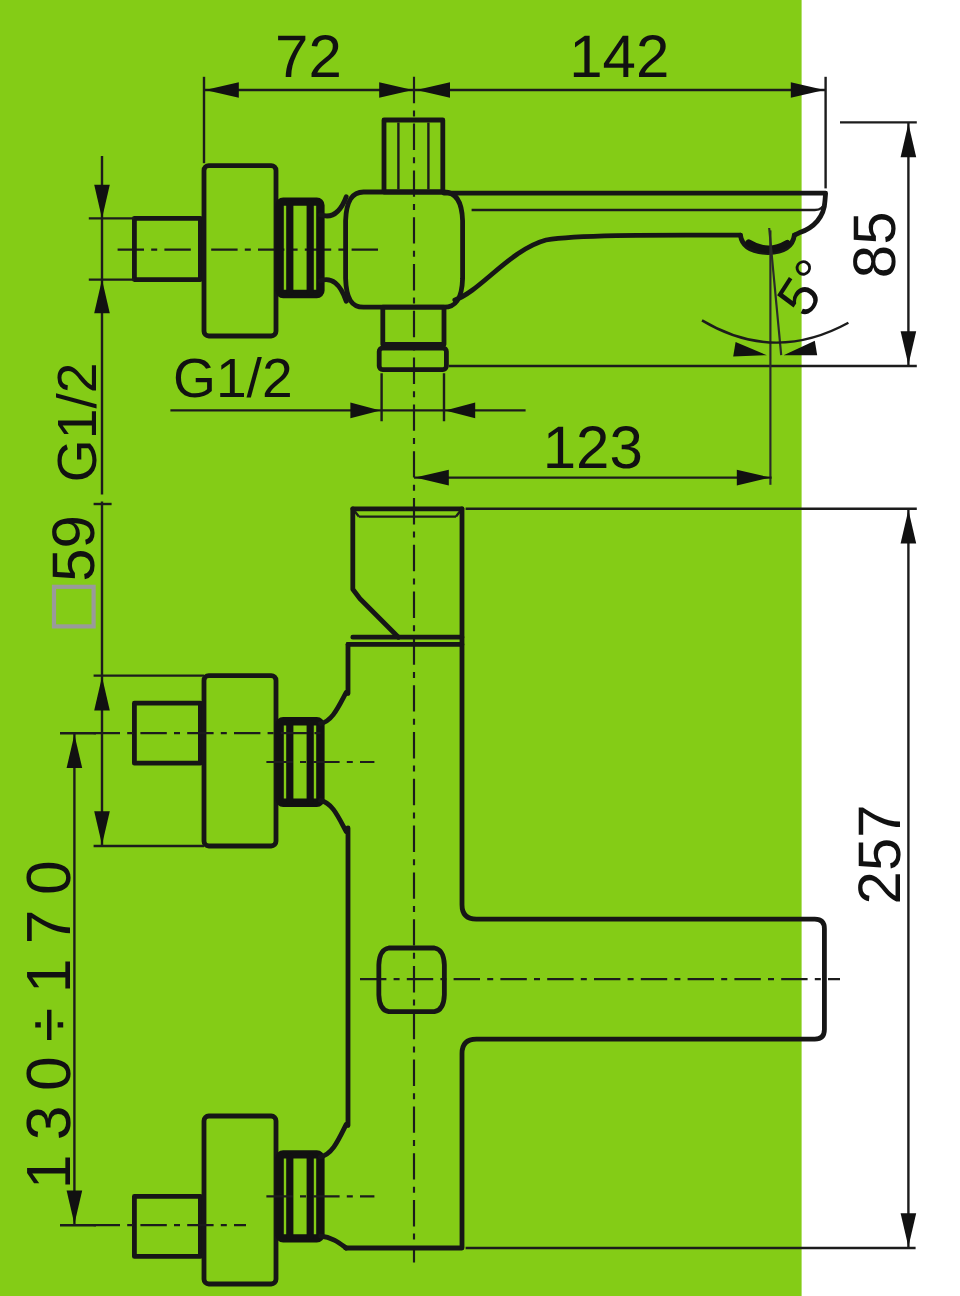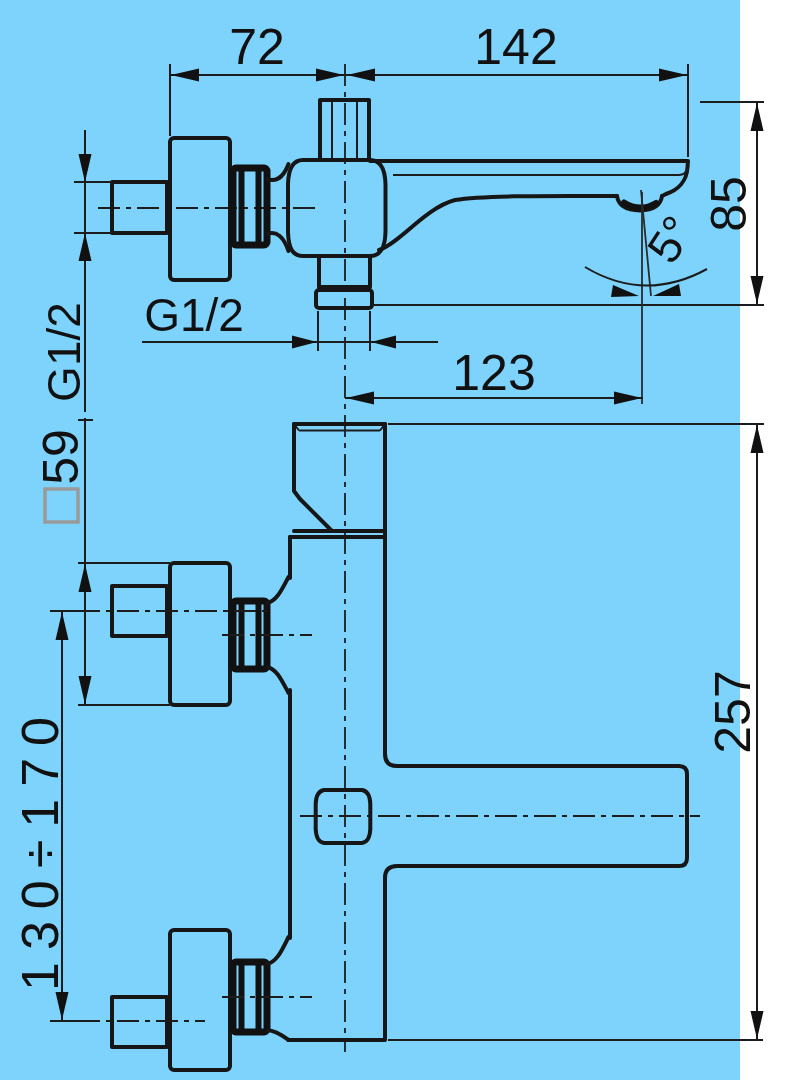"72" #stage { background: #7dd3fc -> #84cc16; width: 740px -> 668px }
